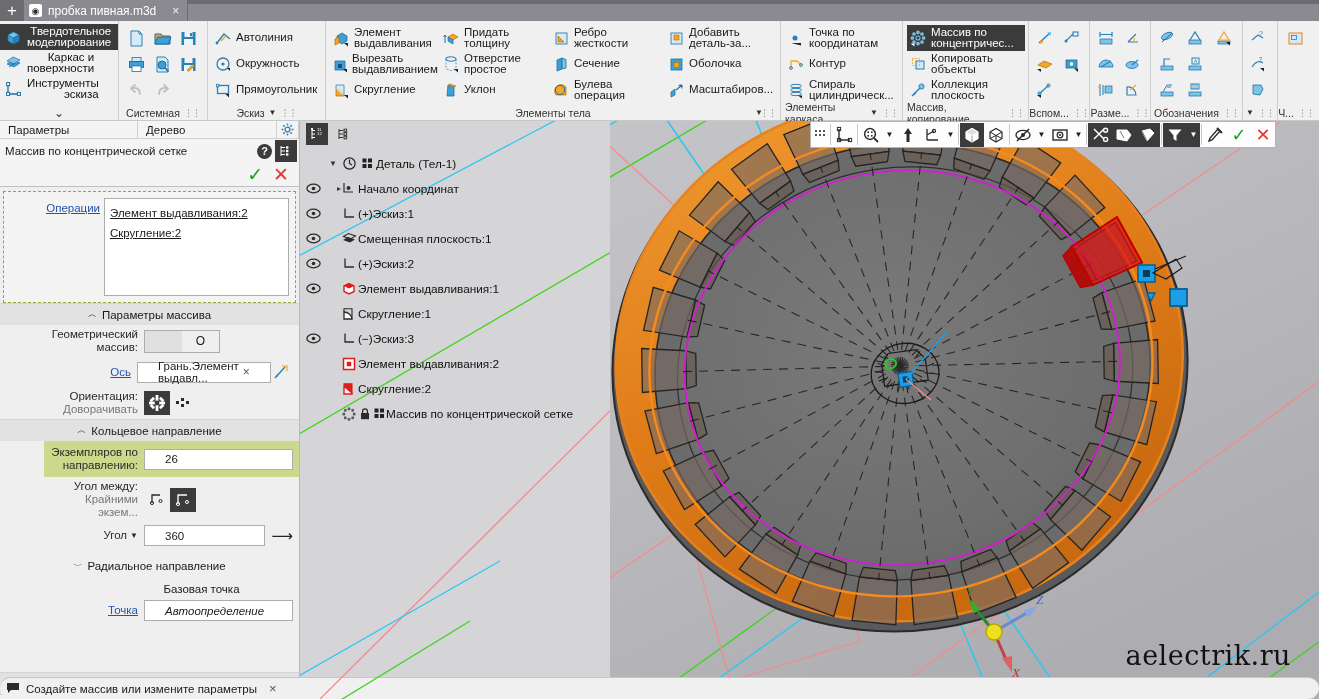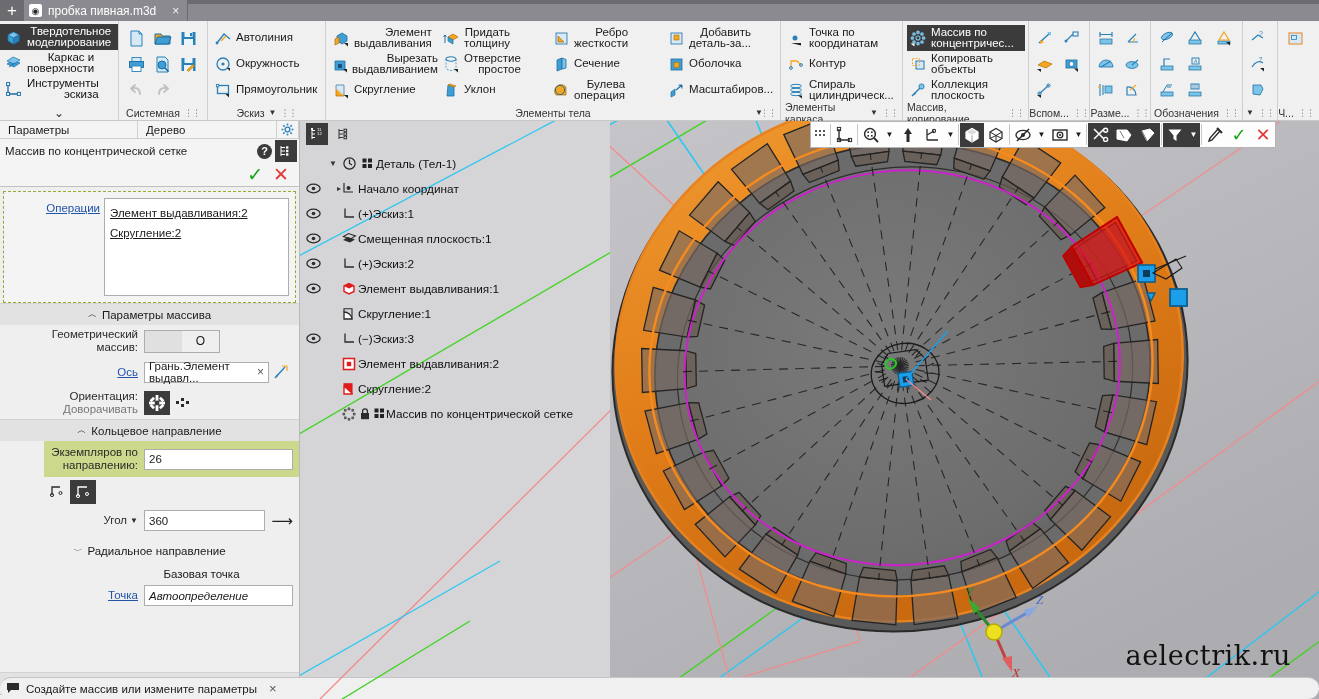"Элемент" div.rgroup { text-align: right -> none }
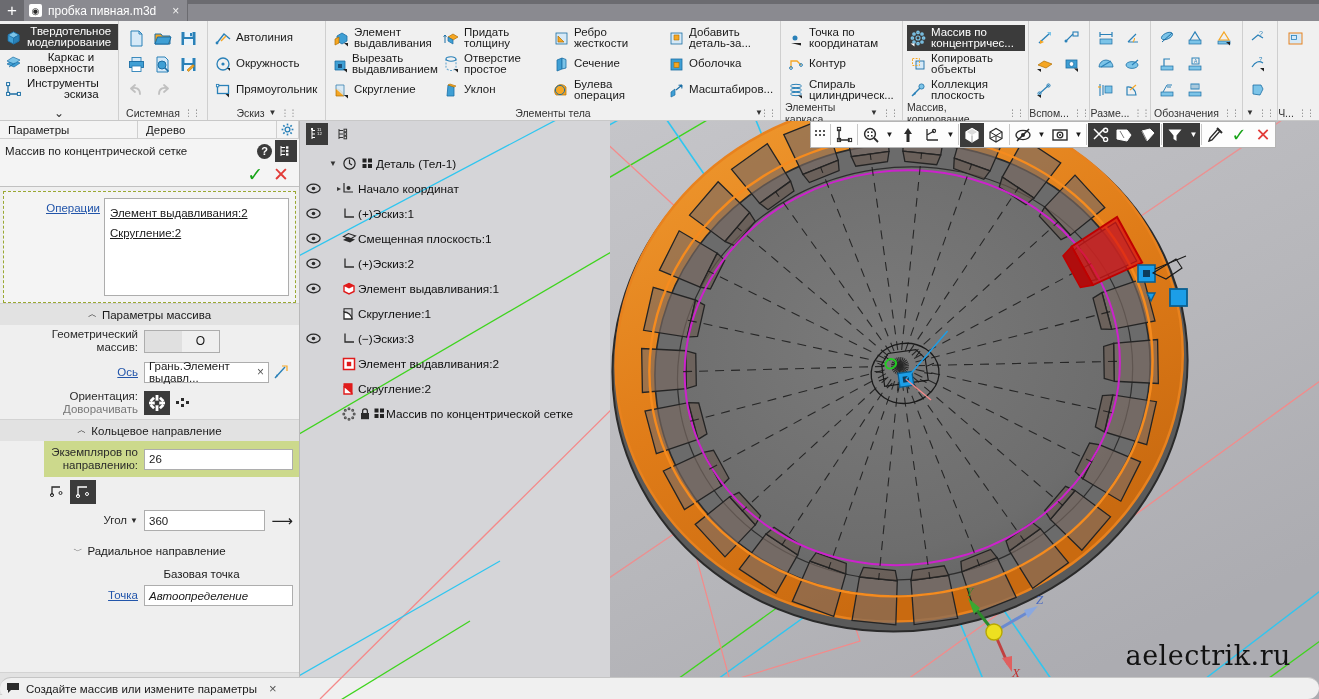"Грань.Элемент выдавл..." .pinput { padding: 0 4px -> 0 20px }
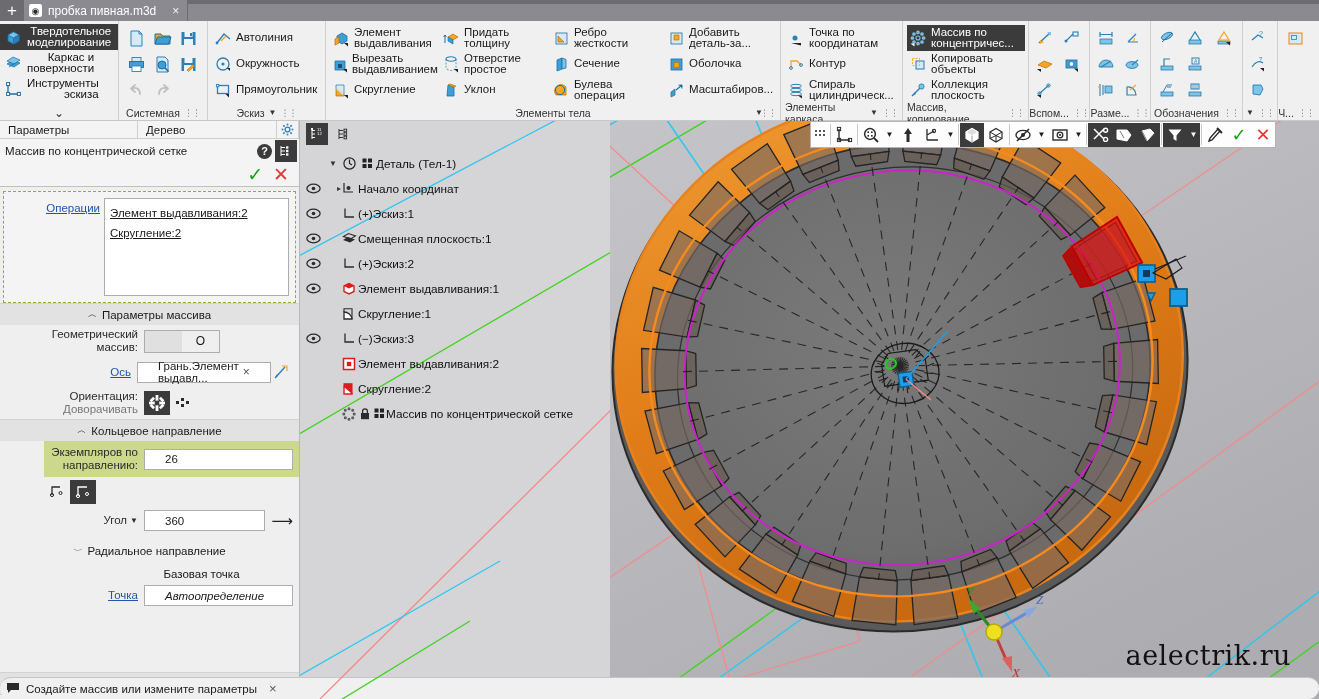"Угол между:" div.plabel { html: none -> <div> <span>Угол между:</span> <span>Крайними экзем...</span> </div> }
